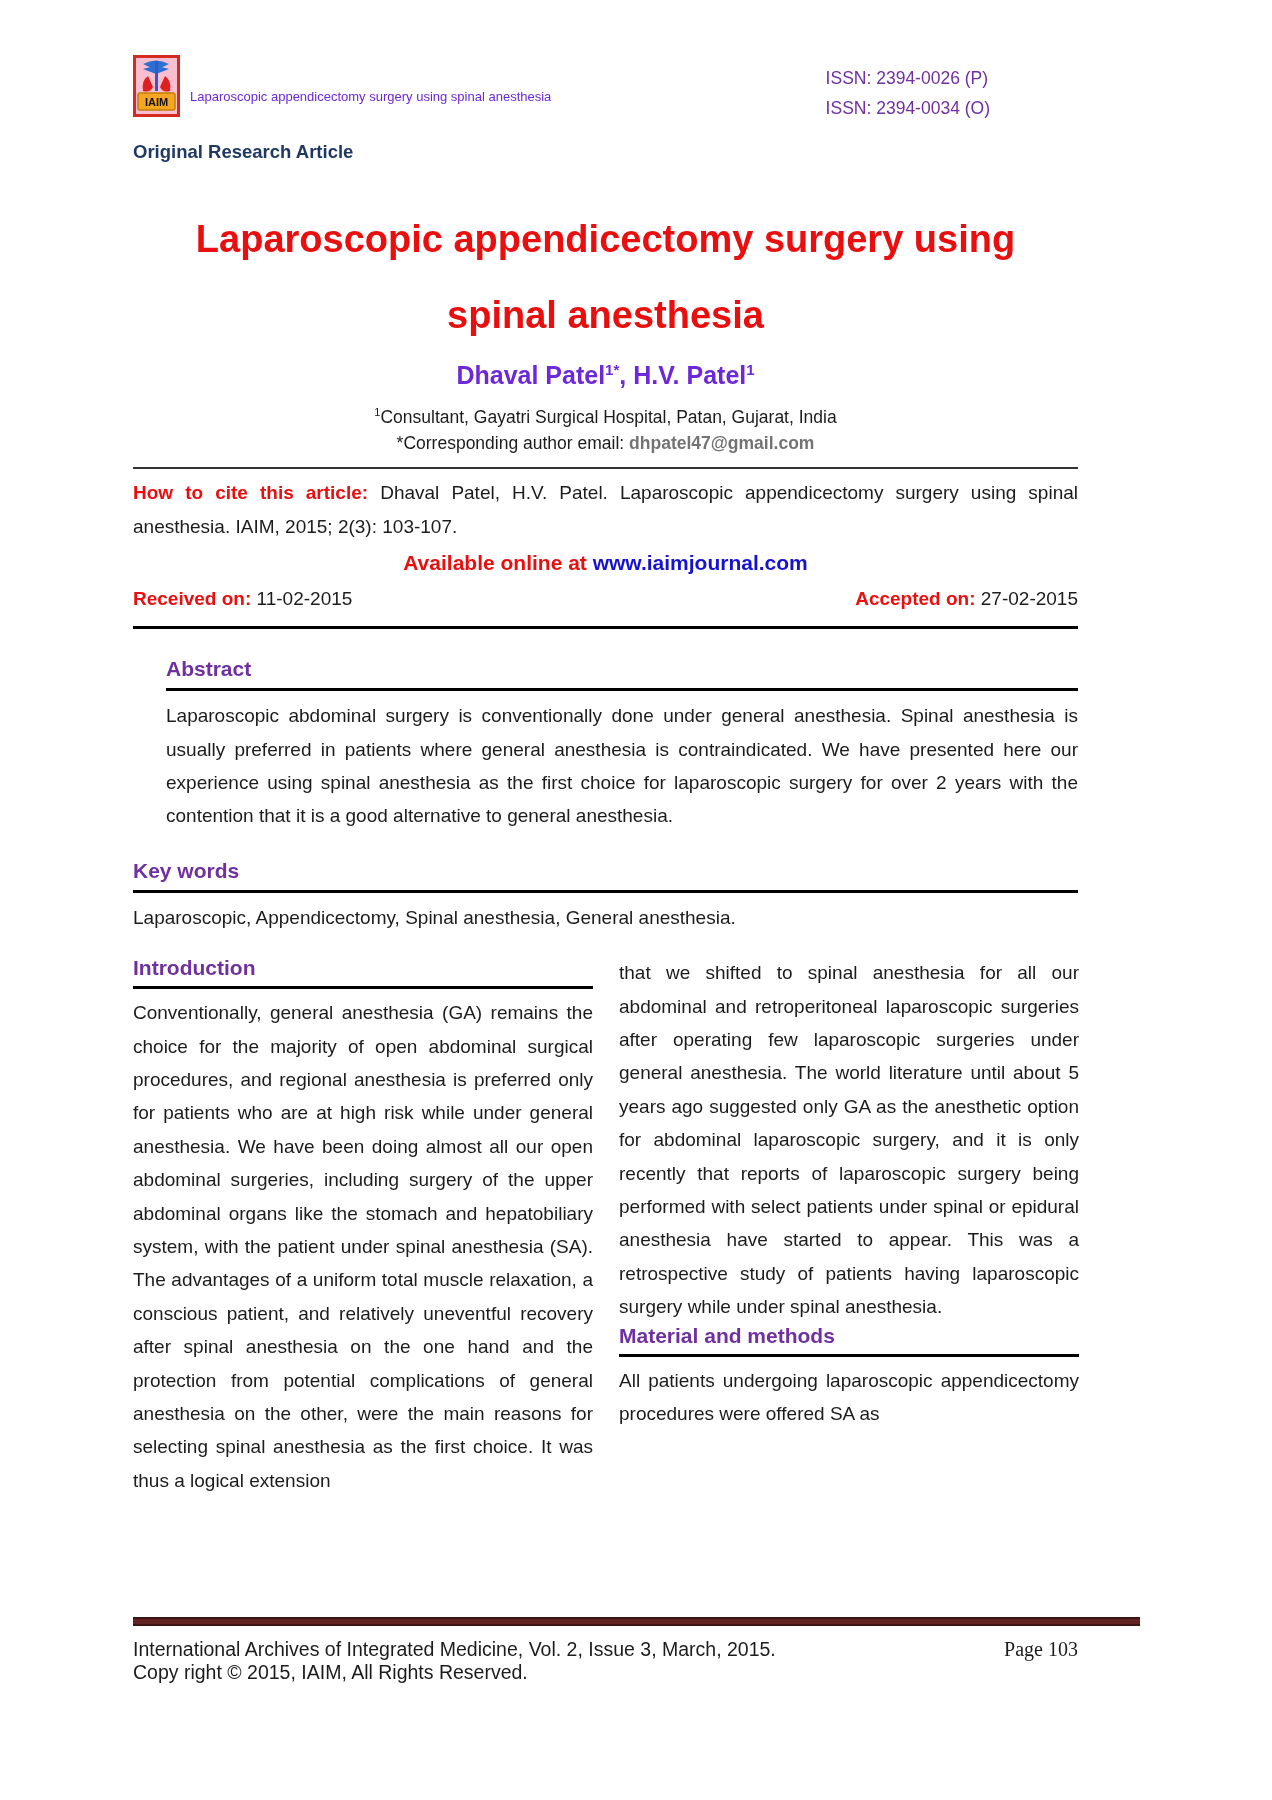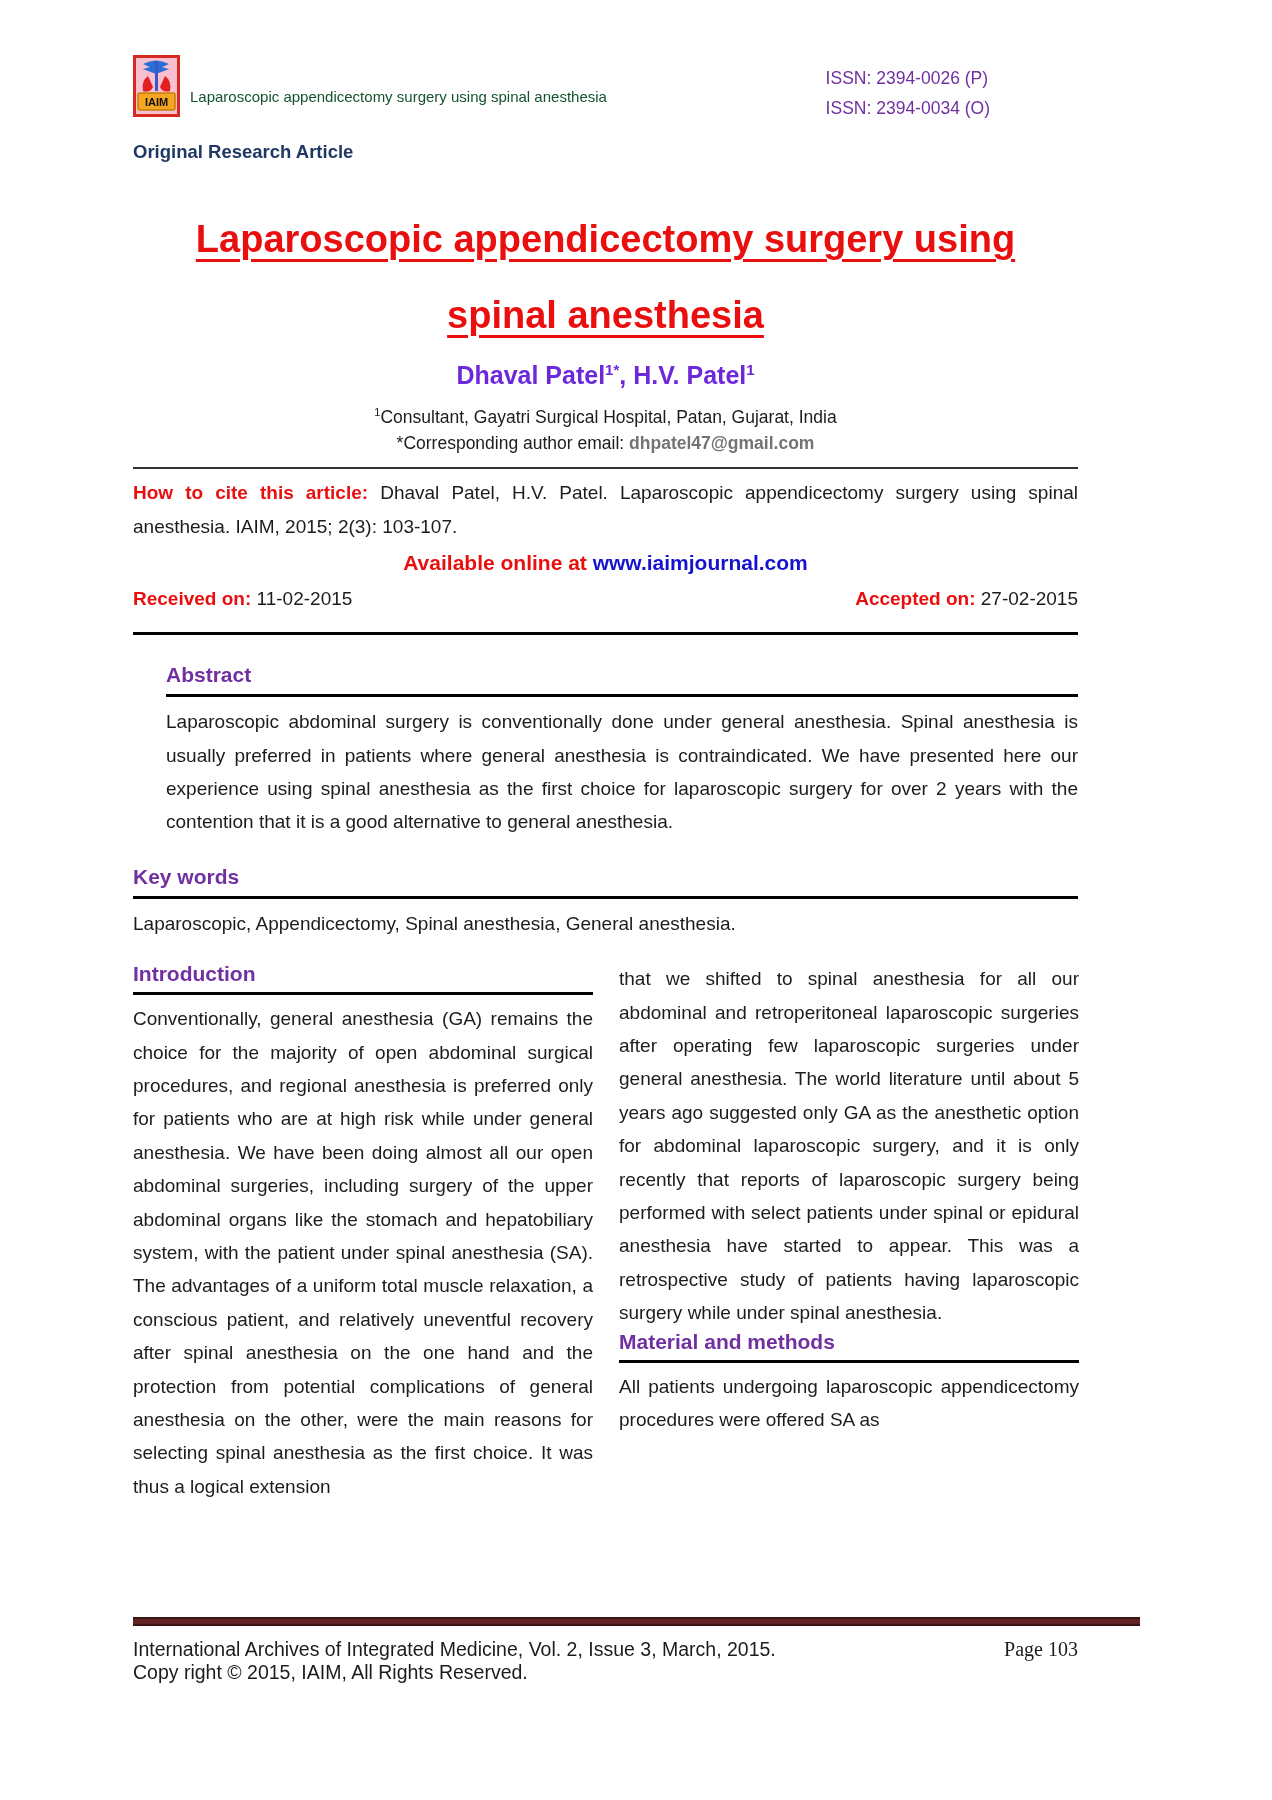"Laparoscopic appendicectomy surgery using spinal" .running-title { color: #14532d -> #6d28d9; font-size: 15px -> 13px }
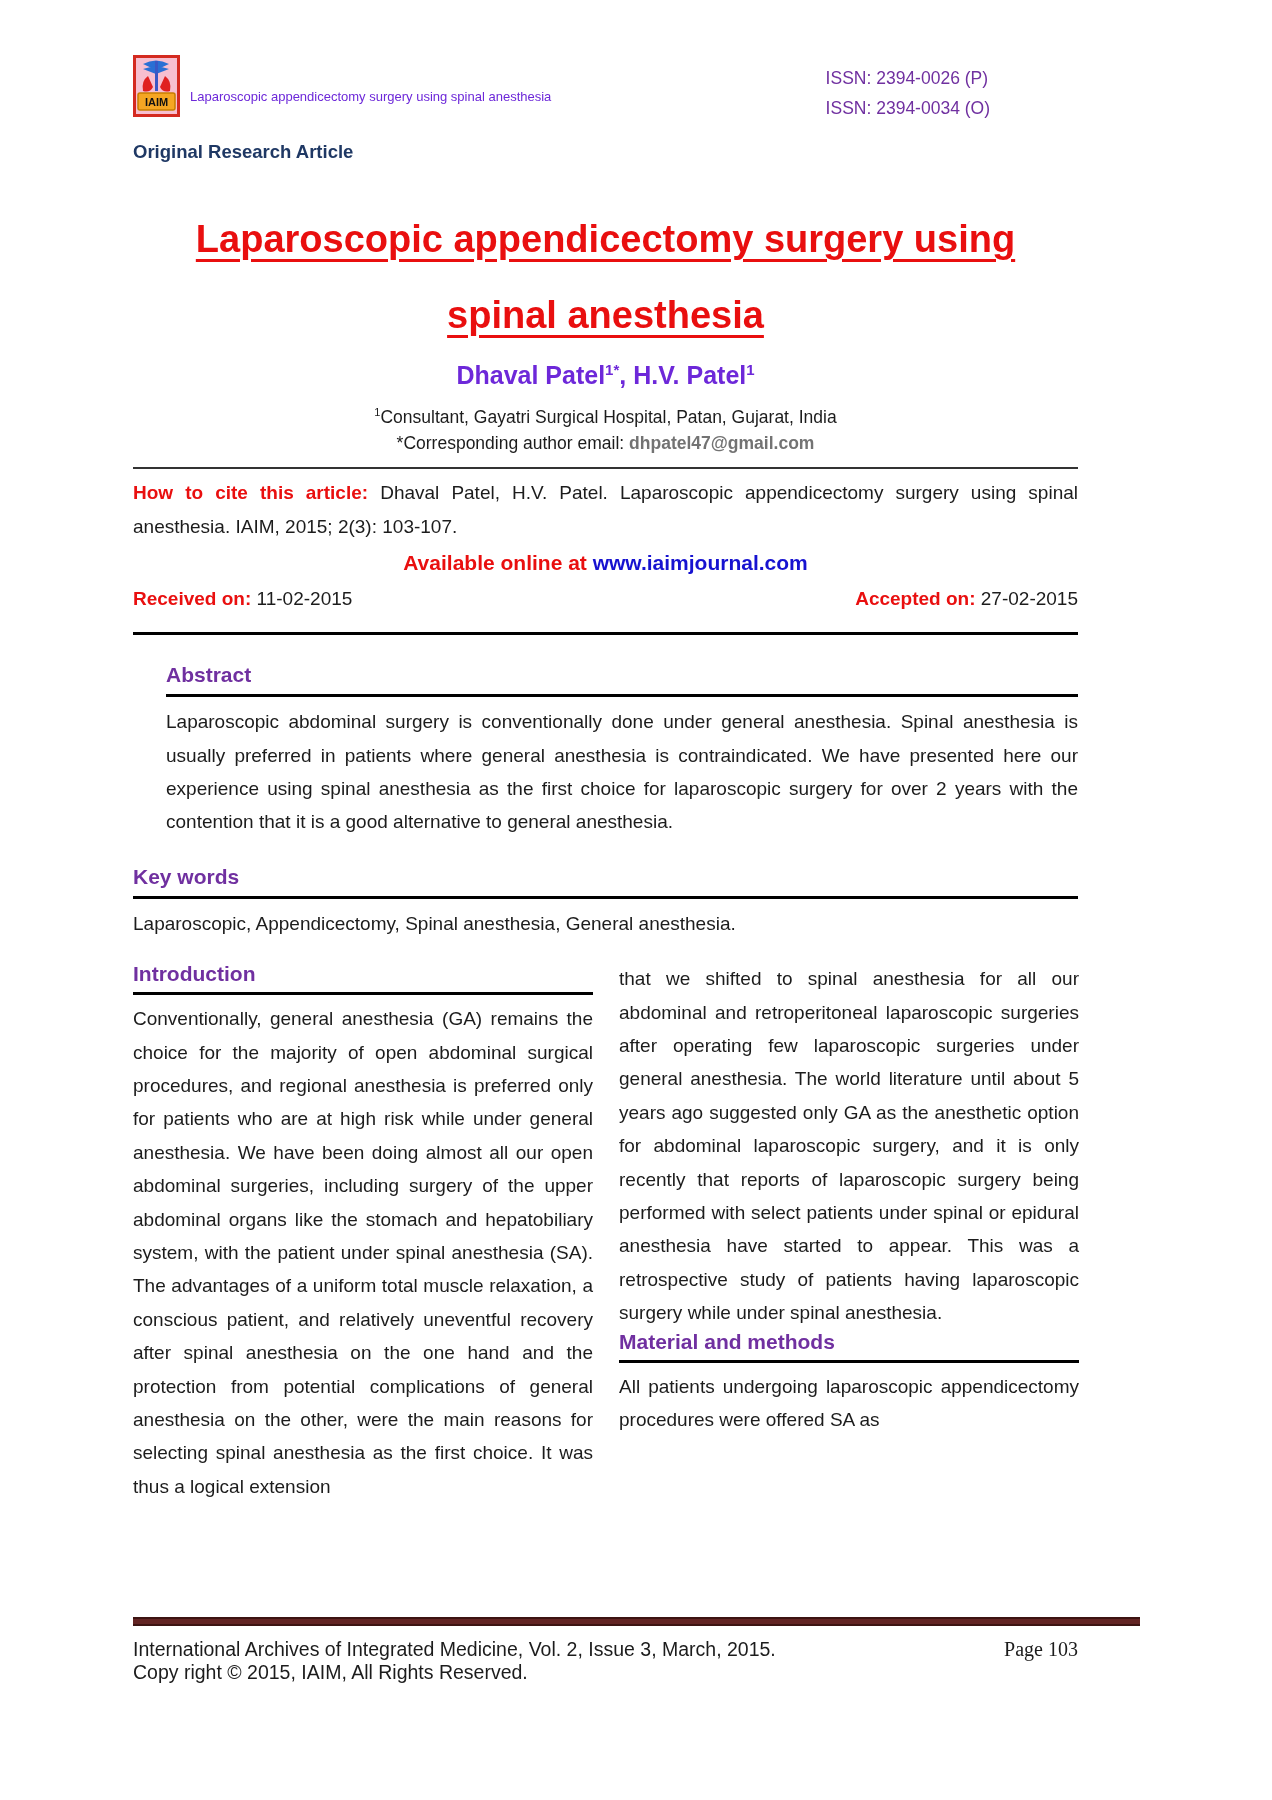"Laparoscopic appendicectomy surgery using" .main-title span { text-decoration: underline -> none }
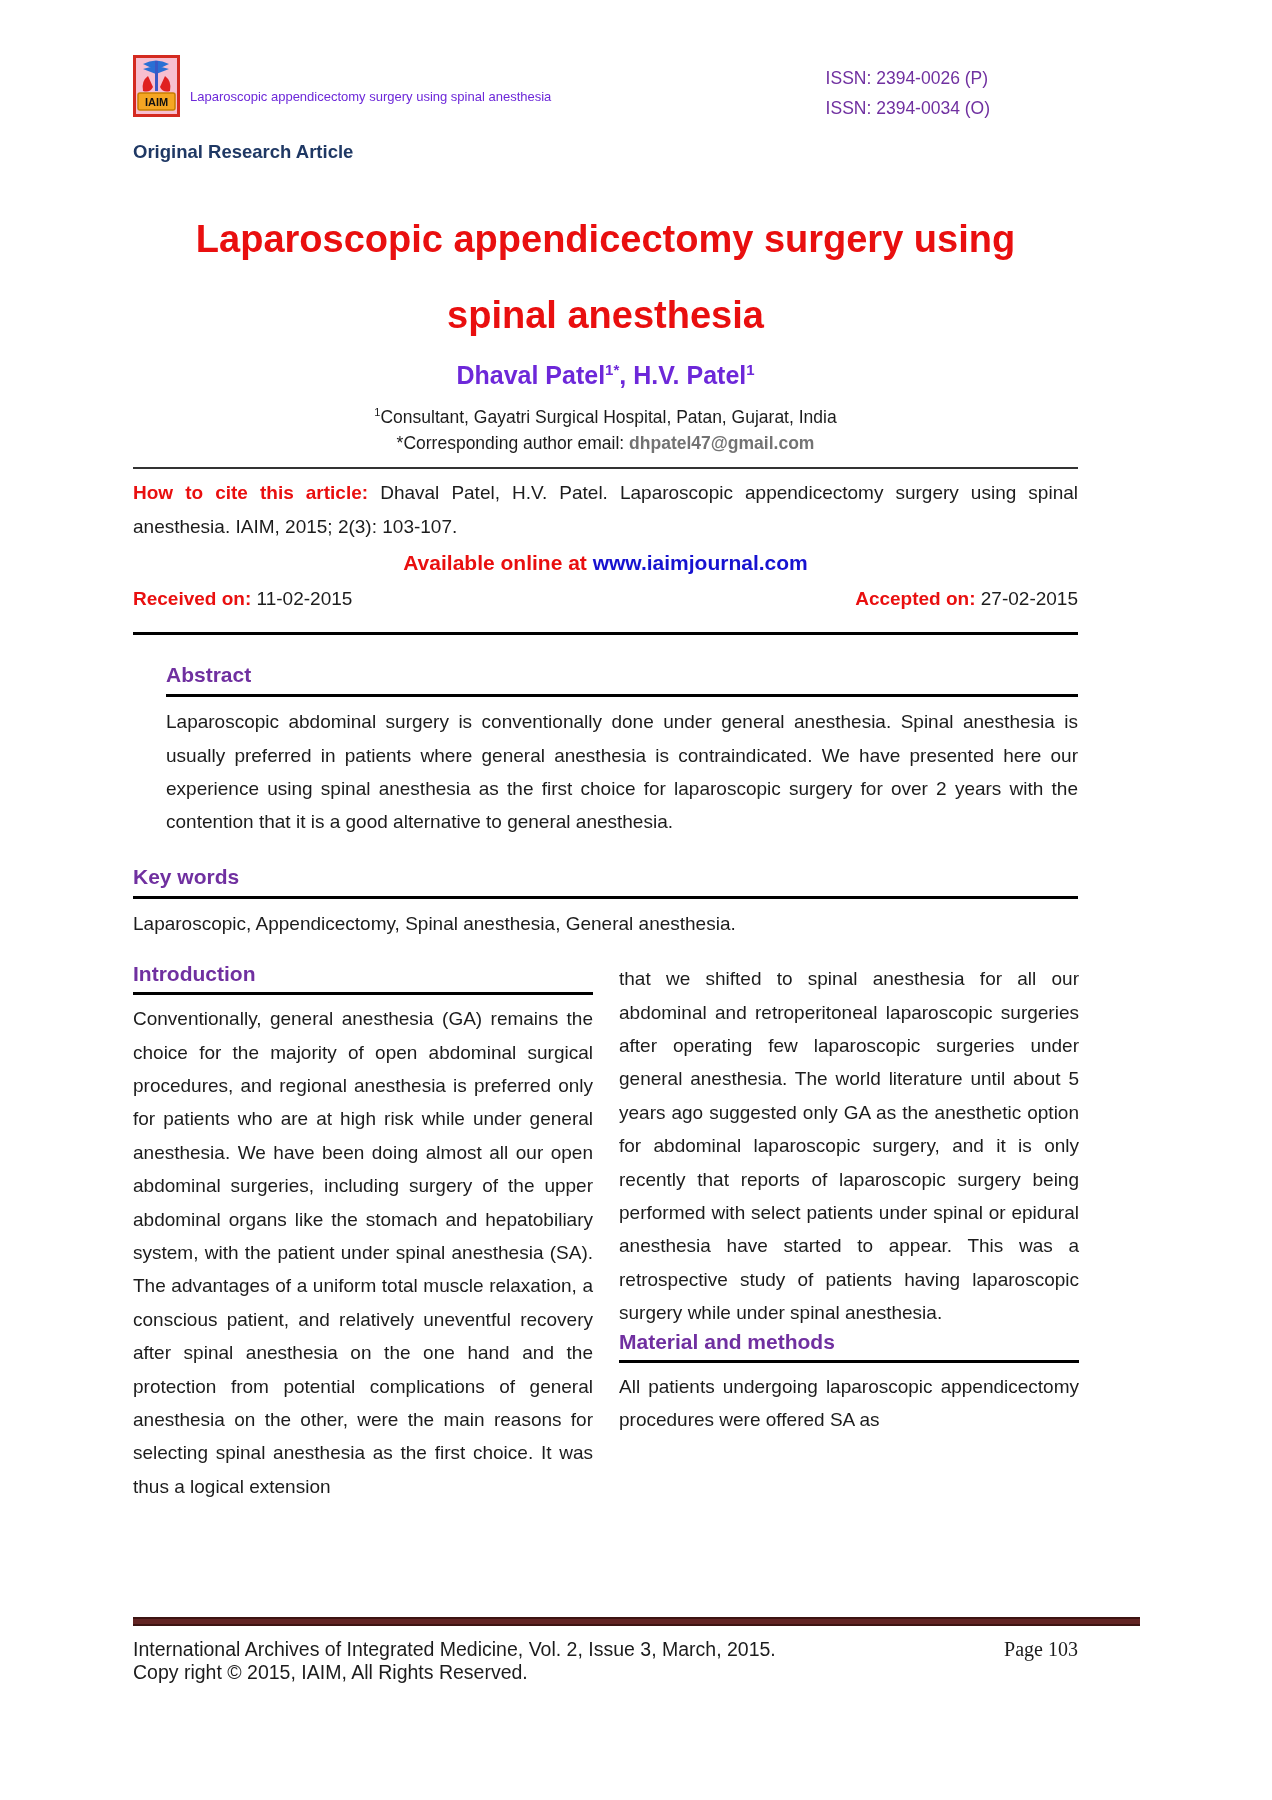"How to cite this article:" .citebox { padding: 7px 0 16px 0 -> 7px 0 10px 0 }
